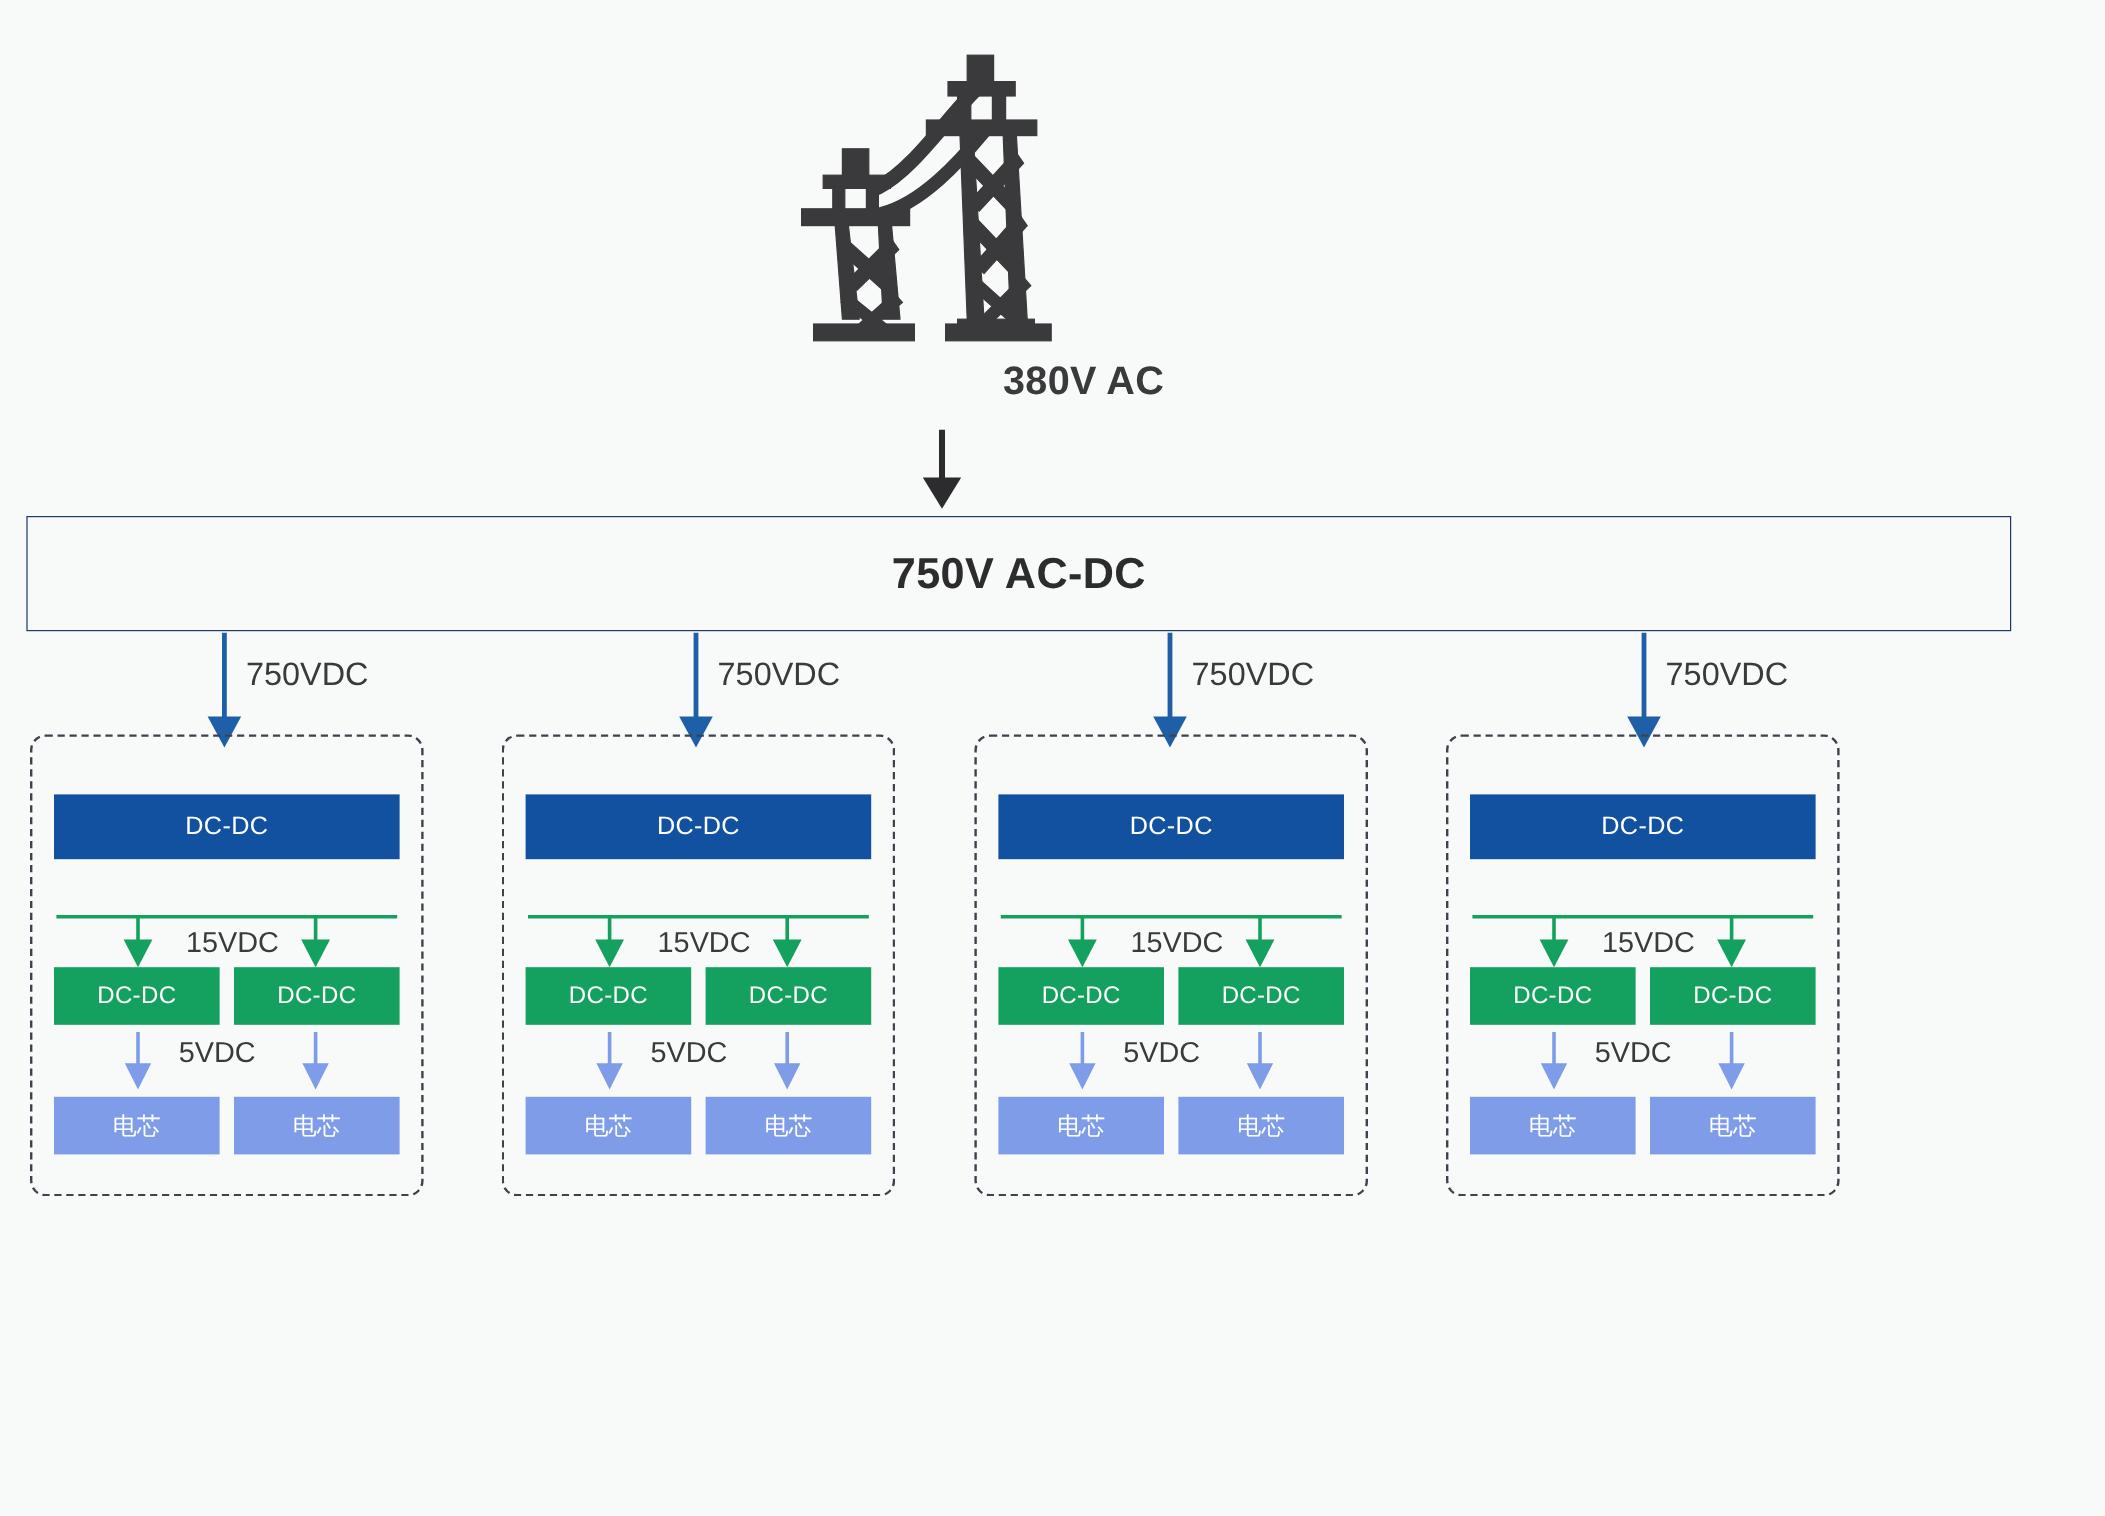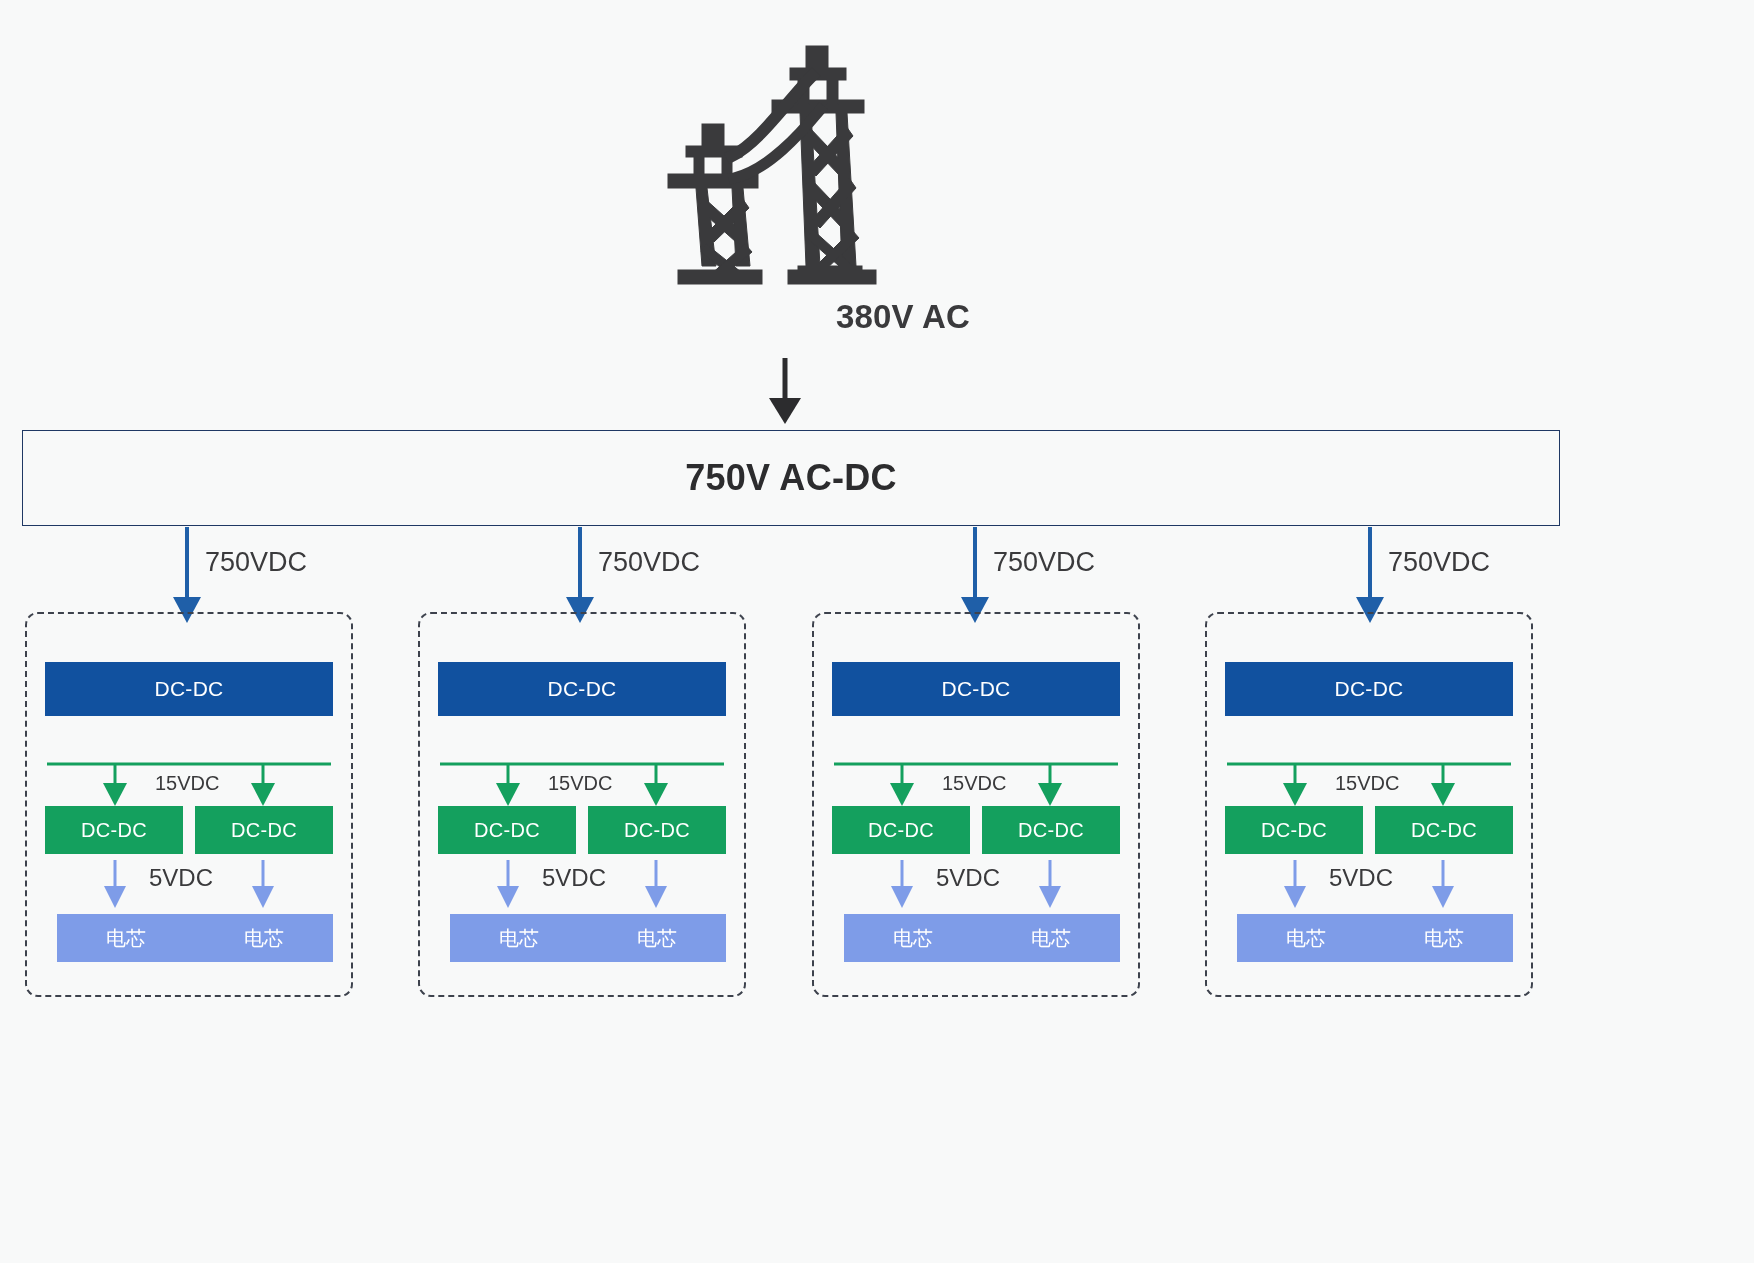"750V AC-DC" .acdc-box { width: 1538px -> 1654px }
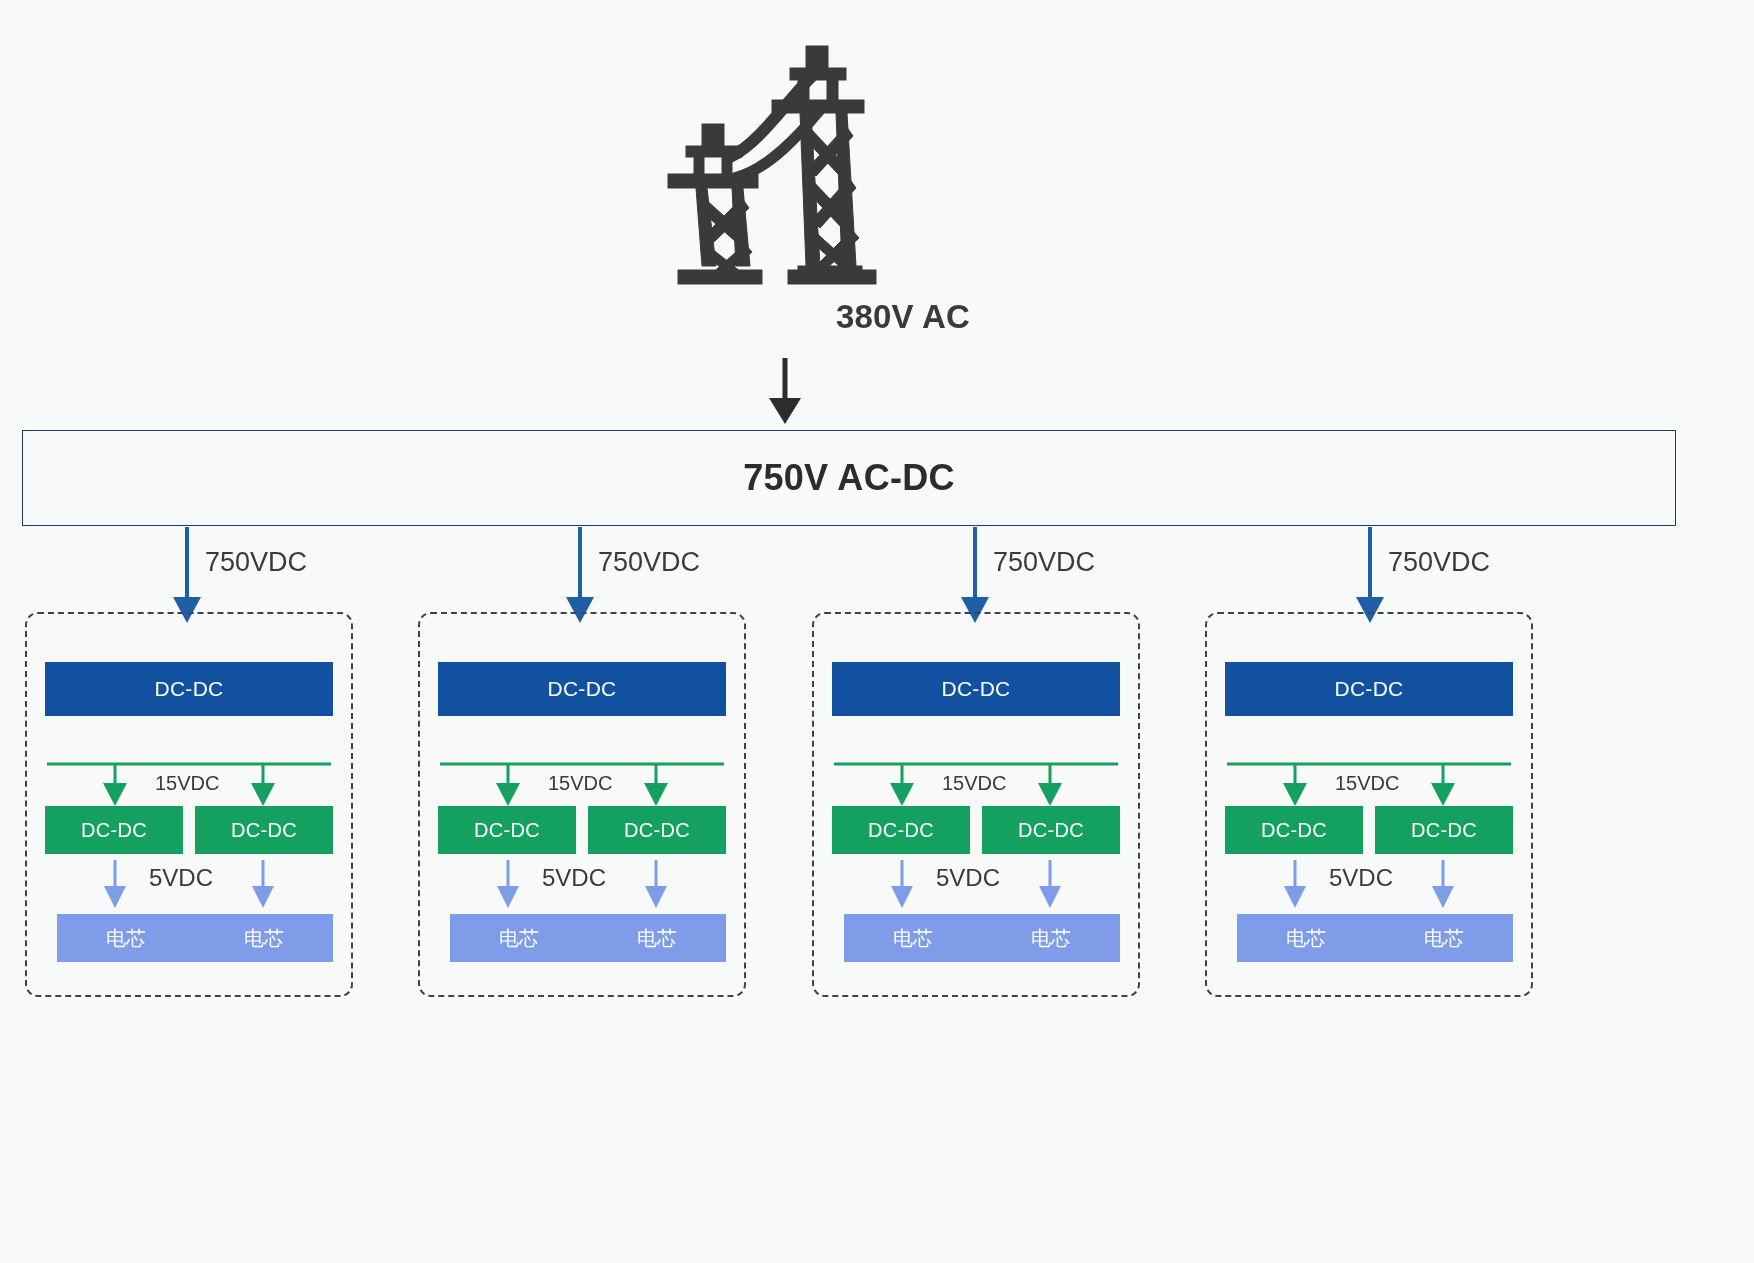"15VDC" .bus-label { font-size: 20px -> 24px }
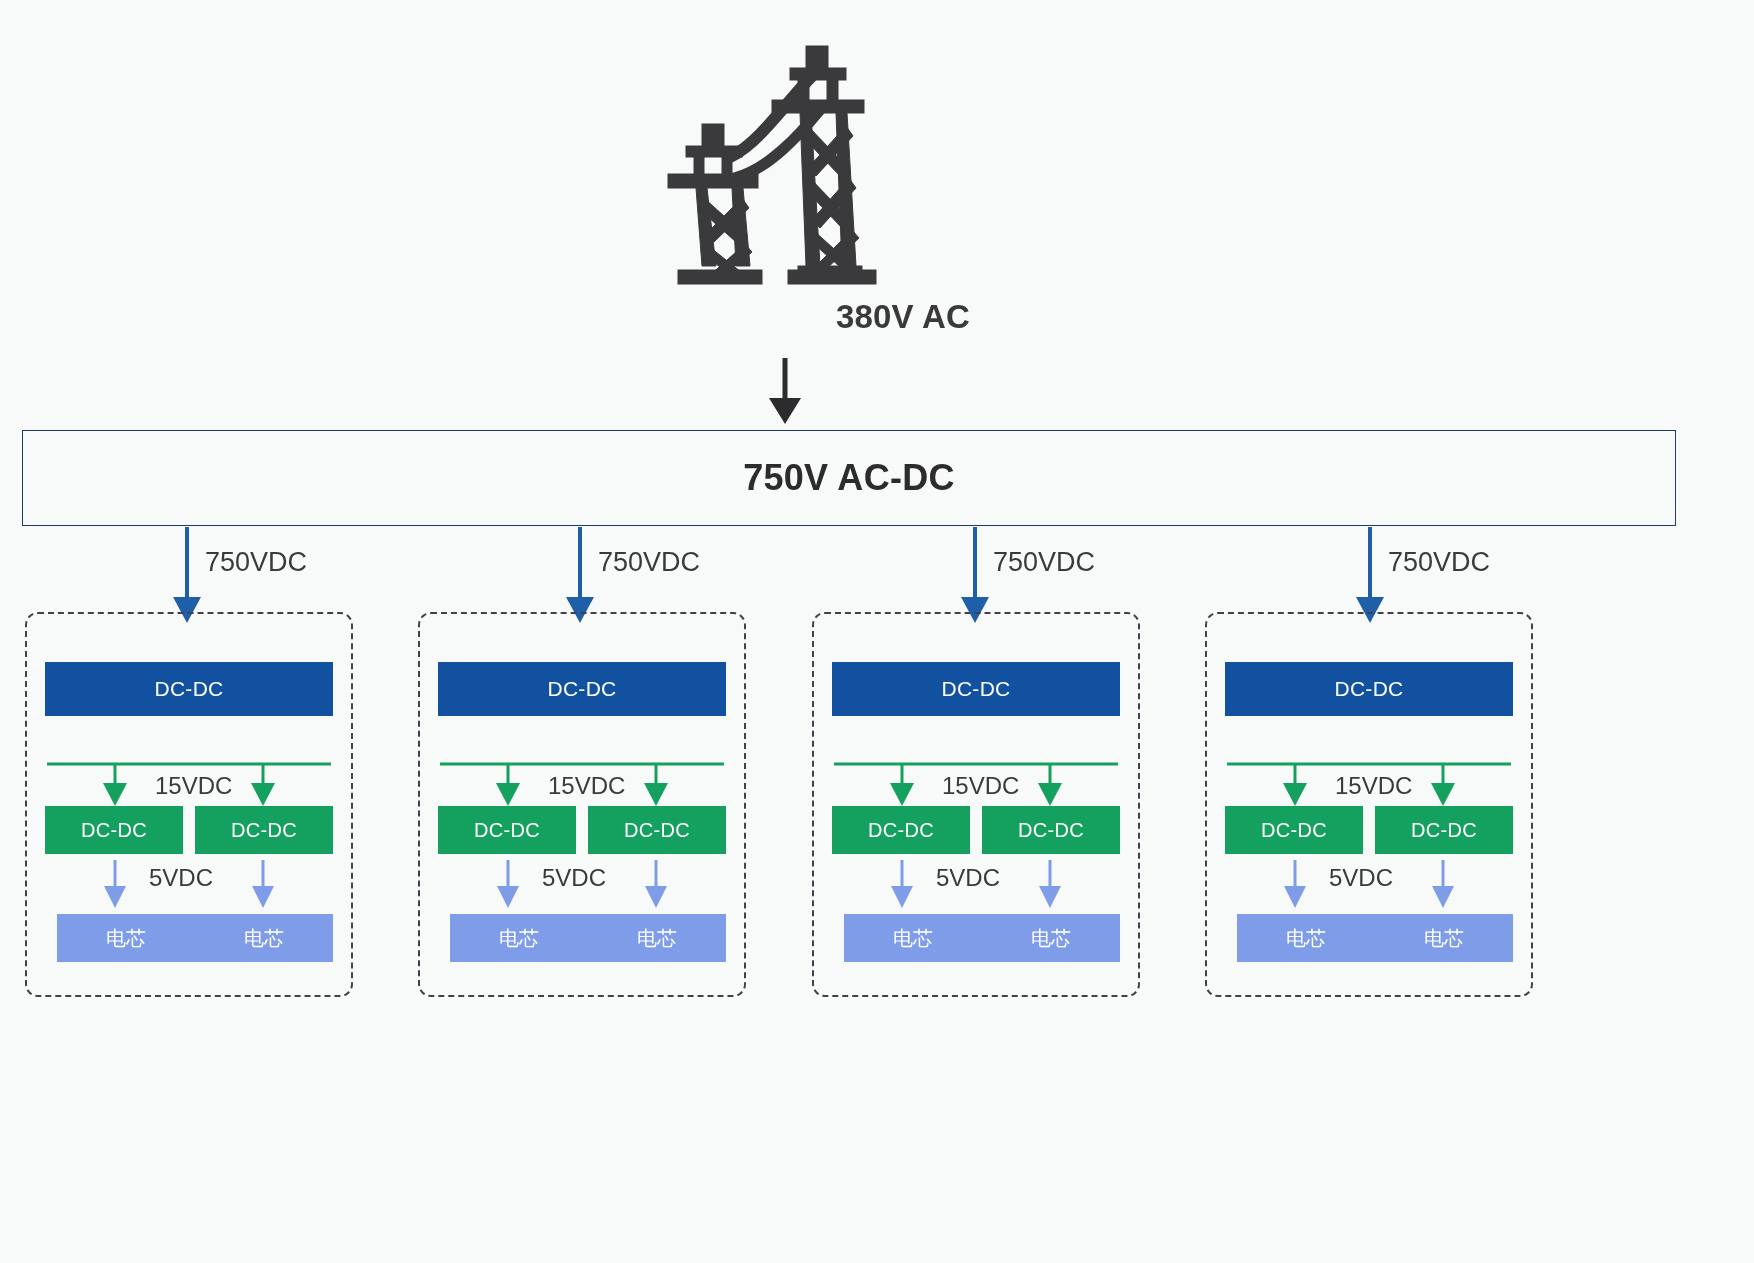"电芯" .cell-row { justify-content: flex-end -> space-between }
